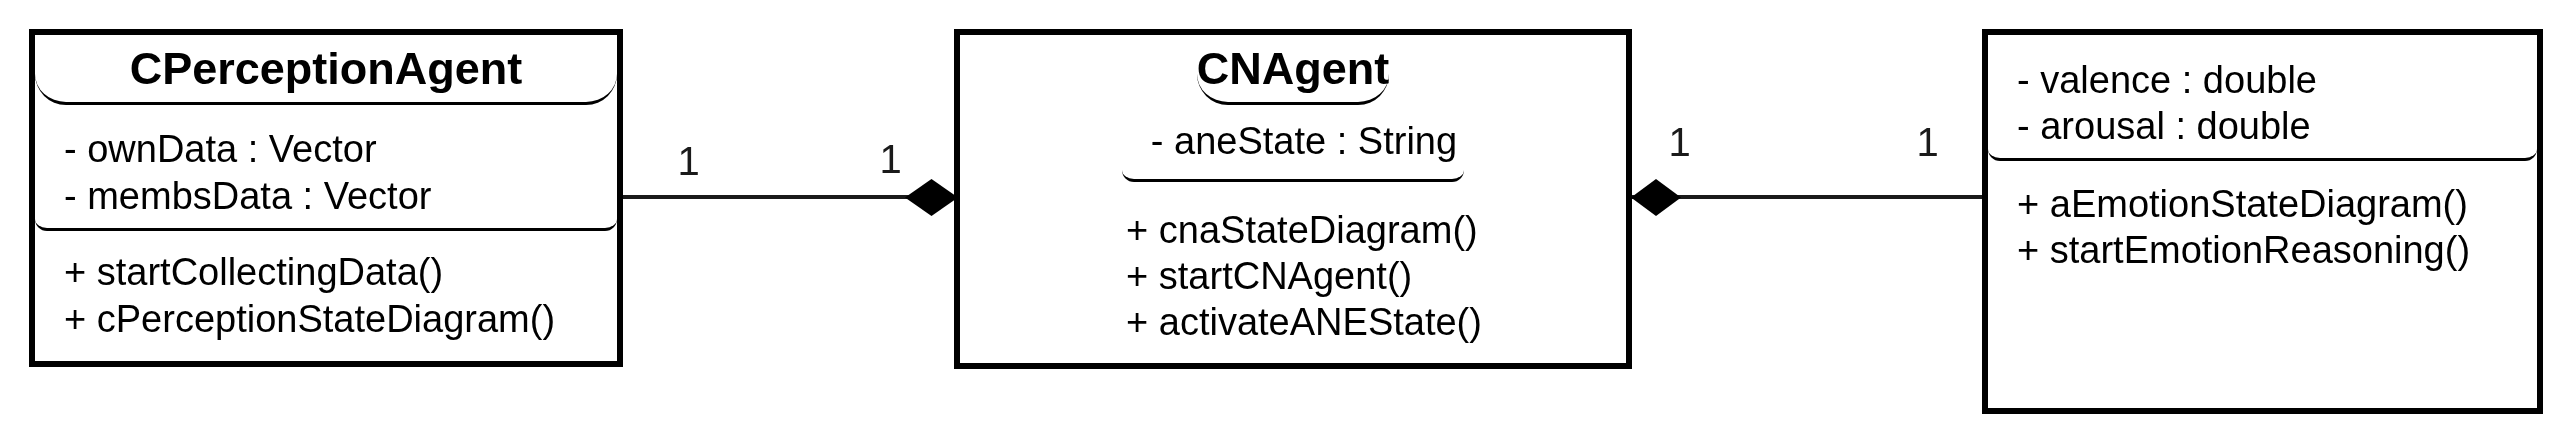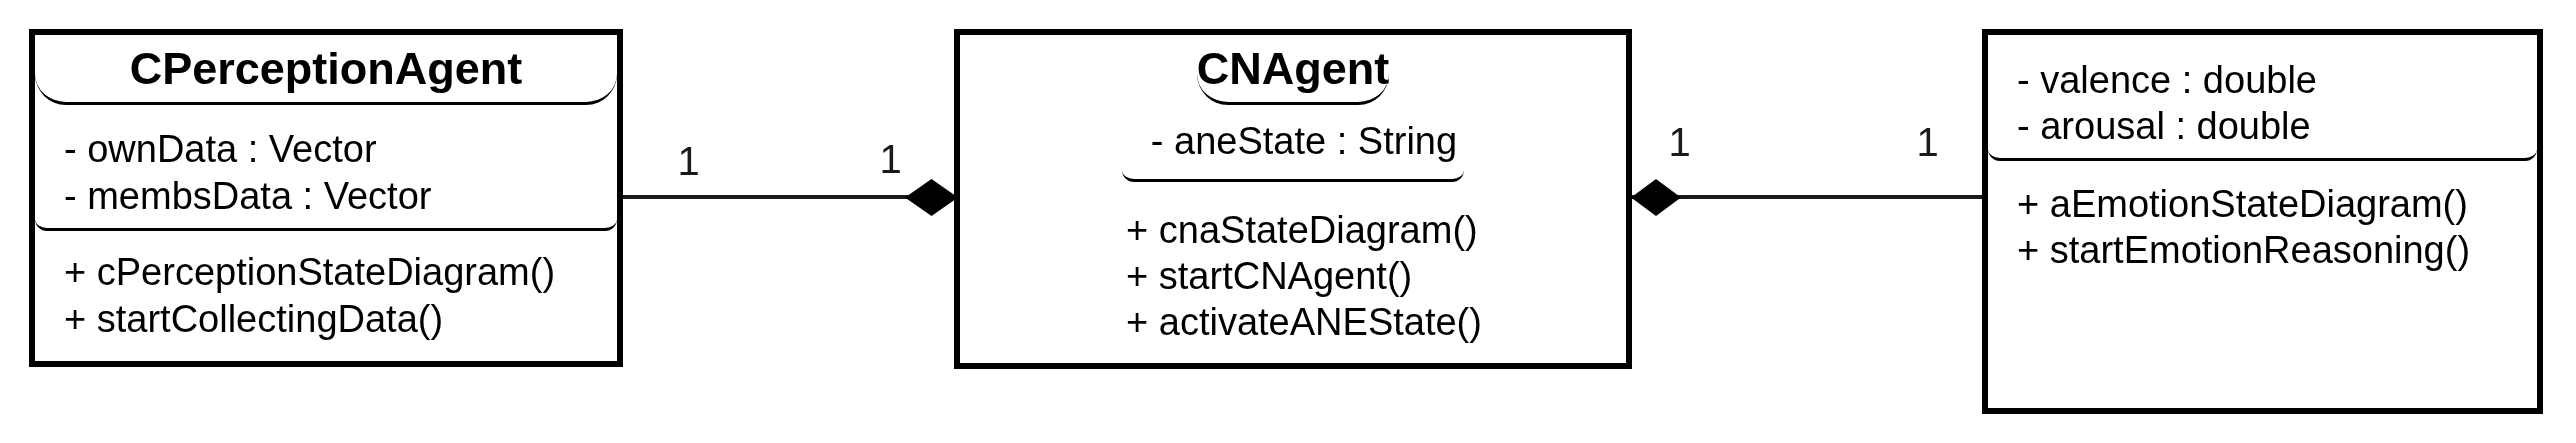"+ cPerceptionStateDiagram()" div.uml-row { order: before "+ startCollectingData()" -> after "+ startCollectingData()" }
